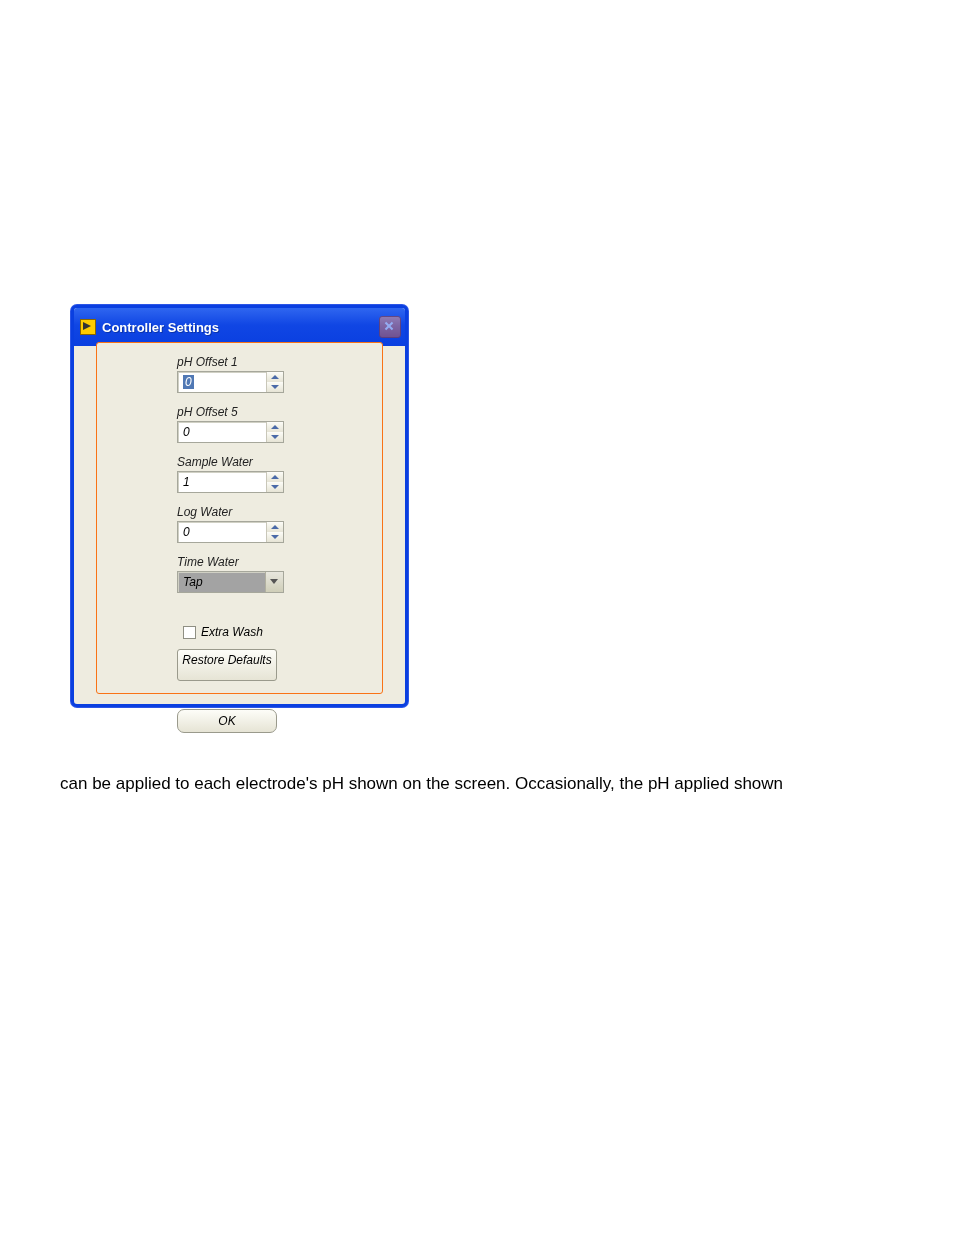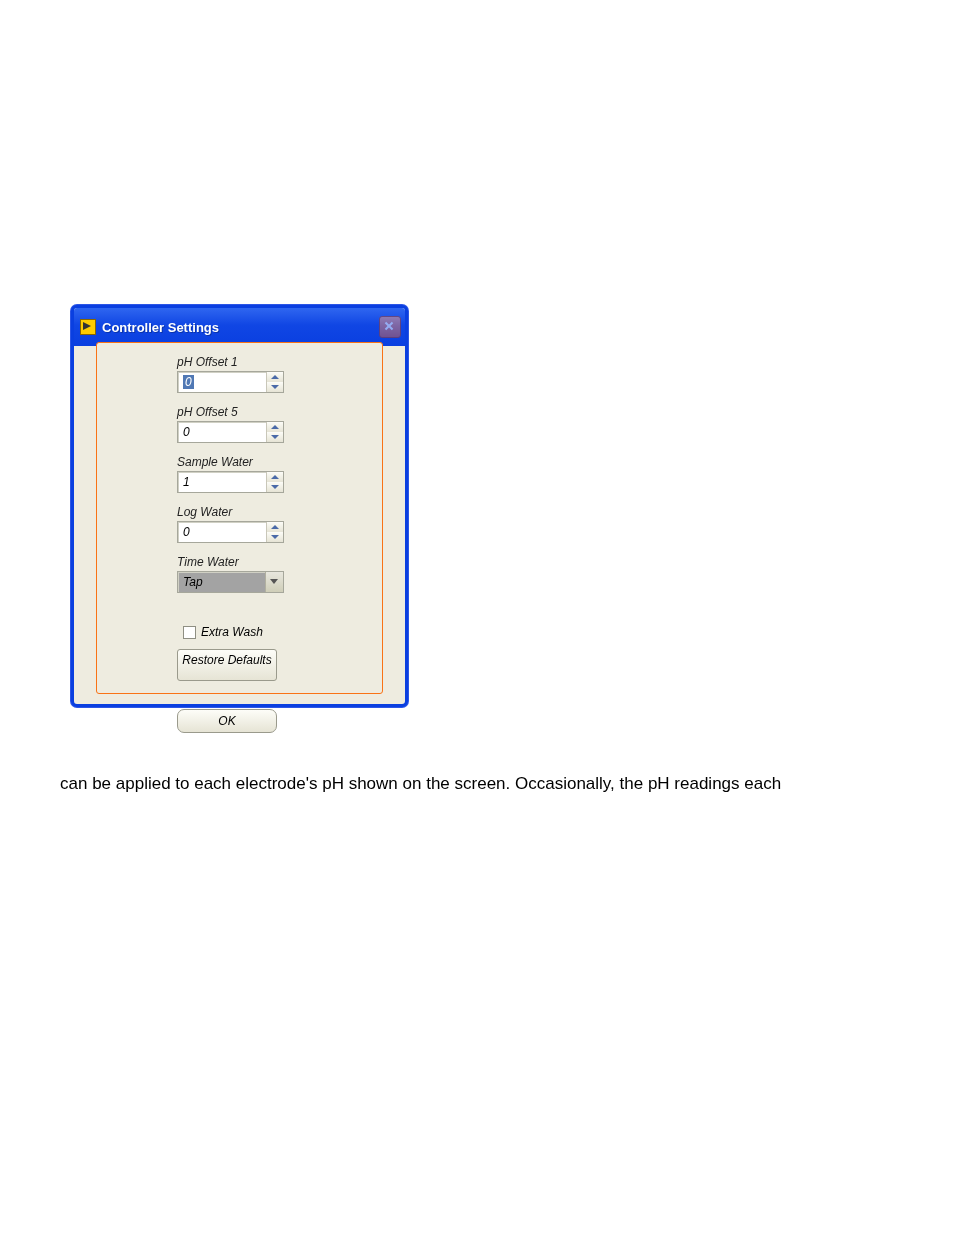"can be applied to each" div.para { text: readings each -> applied shown }
